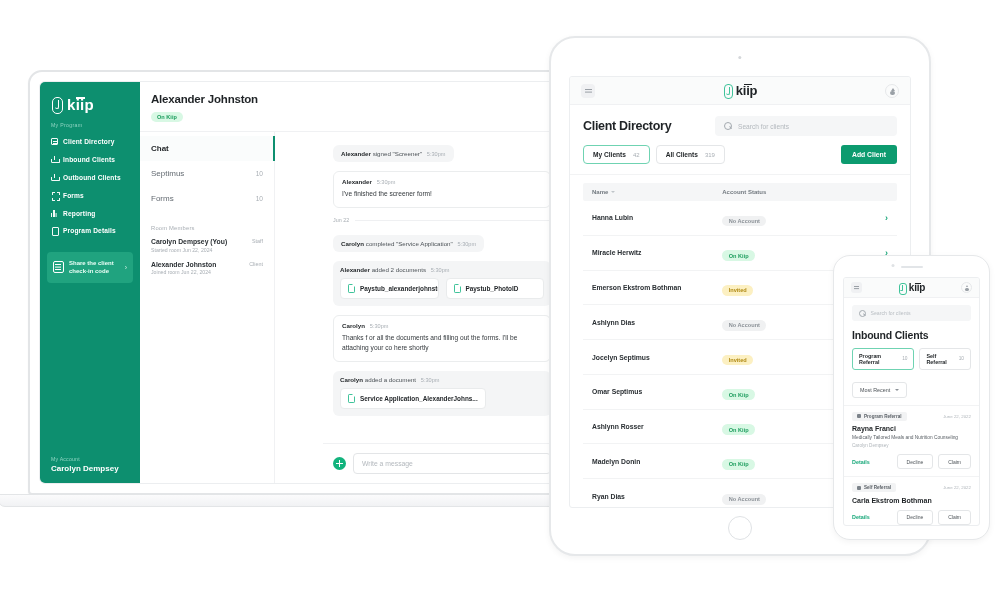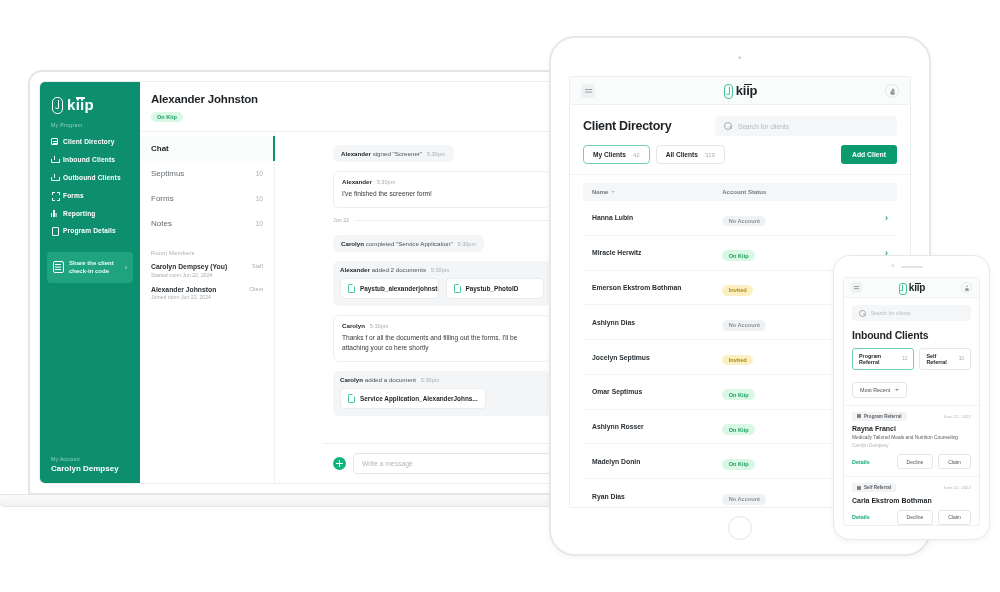"Notes" div.lp-tab { html: <div> <span>Notes</span> <span>10</span> </div> -> none }
